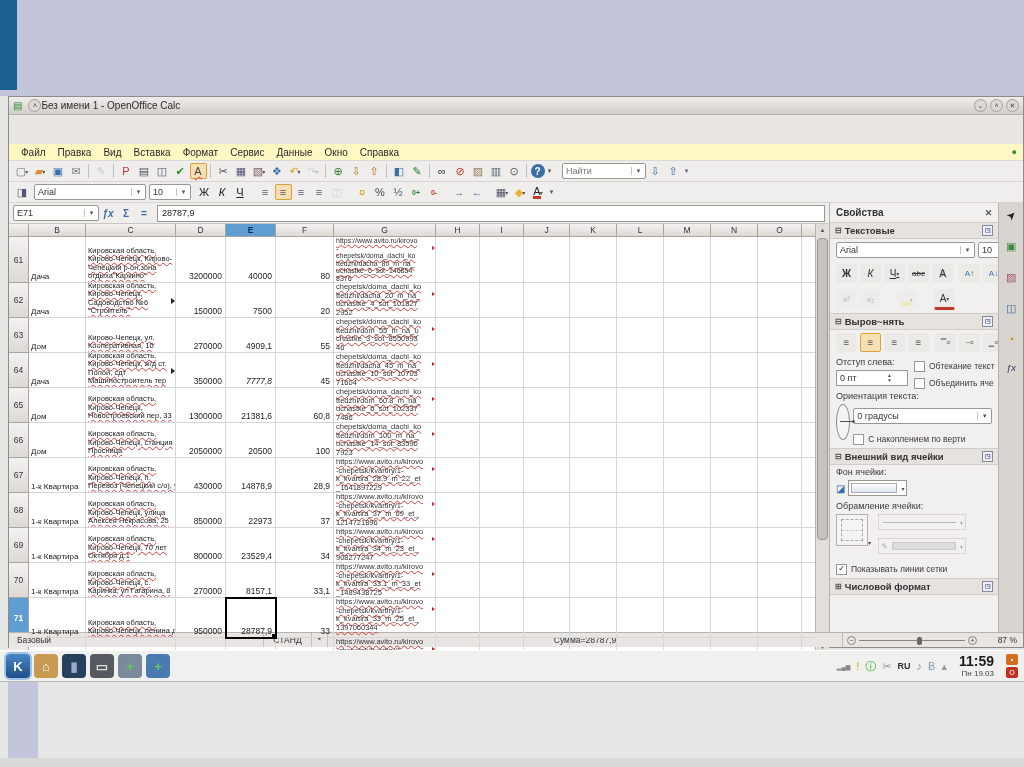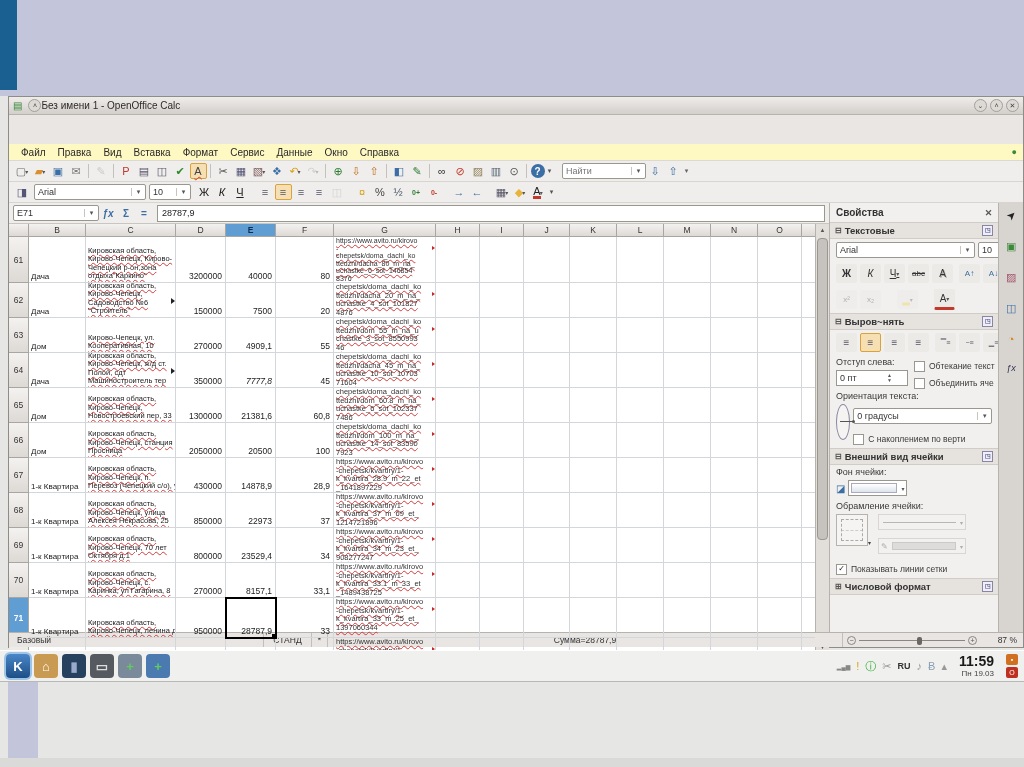"4876" span { text: 4876 -> 2952 }
